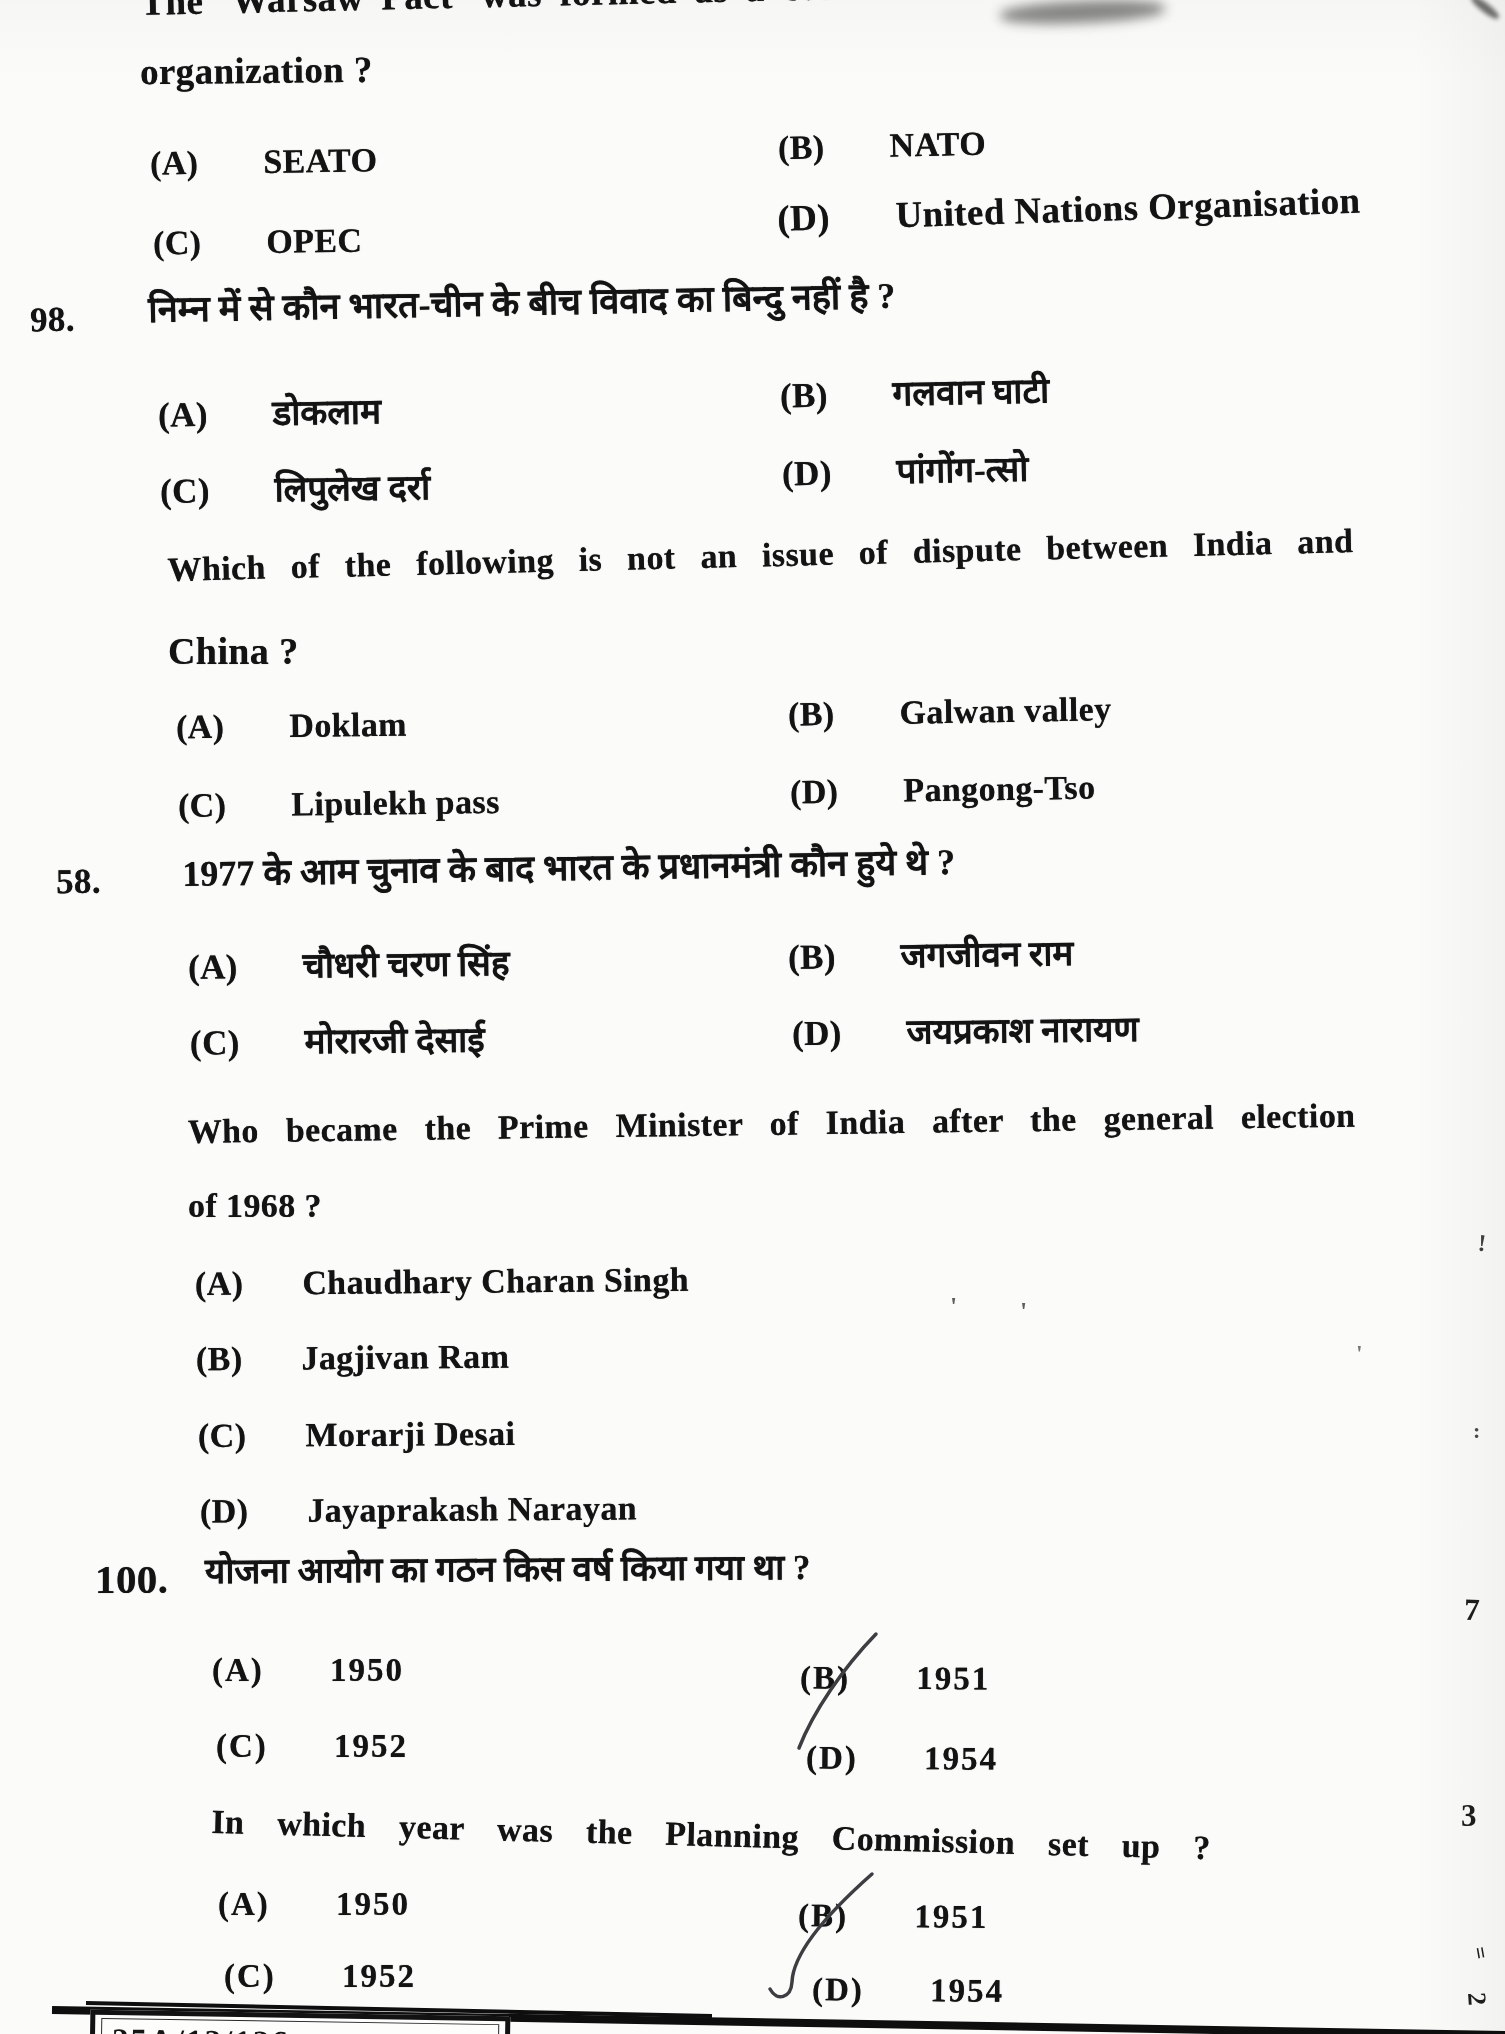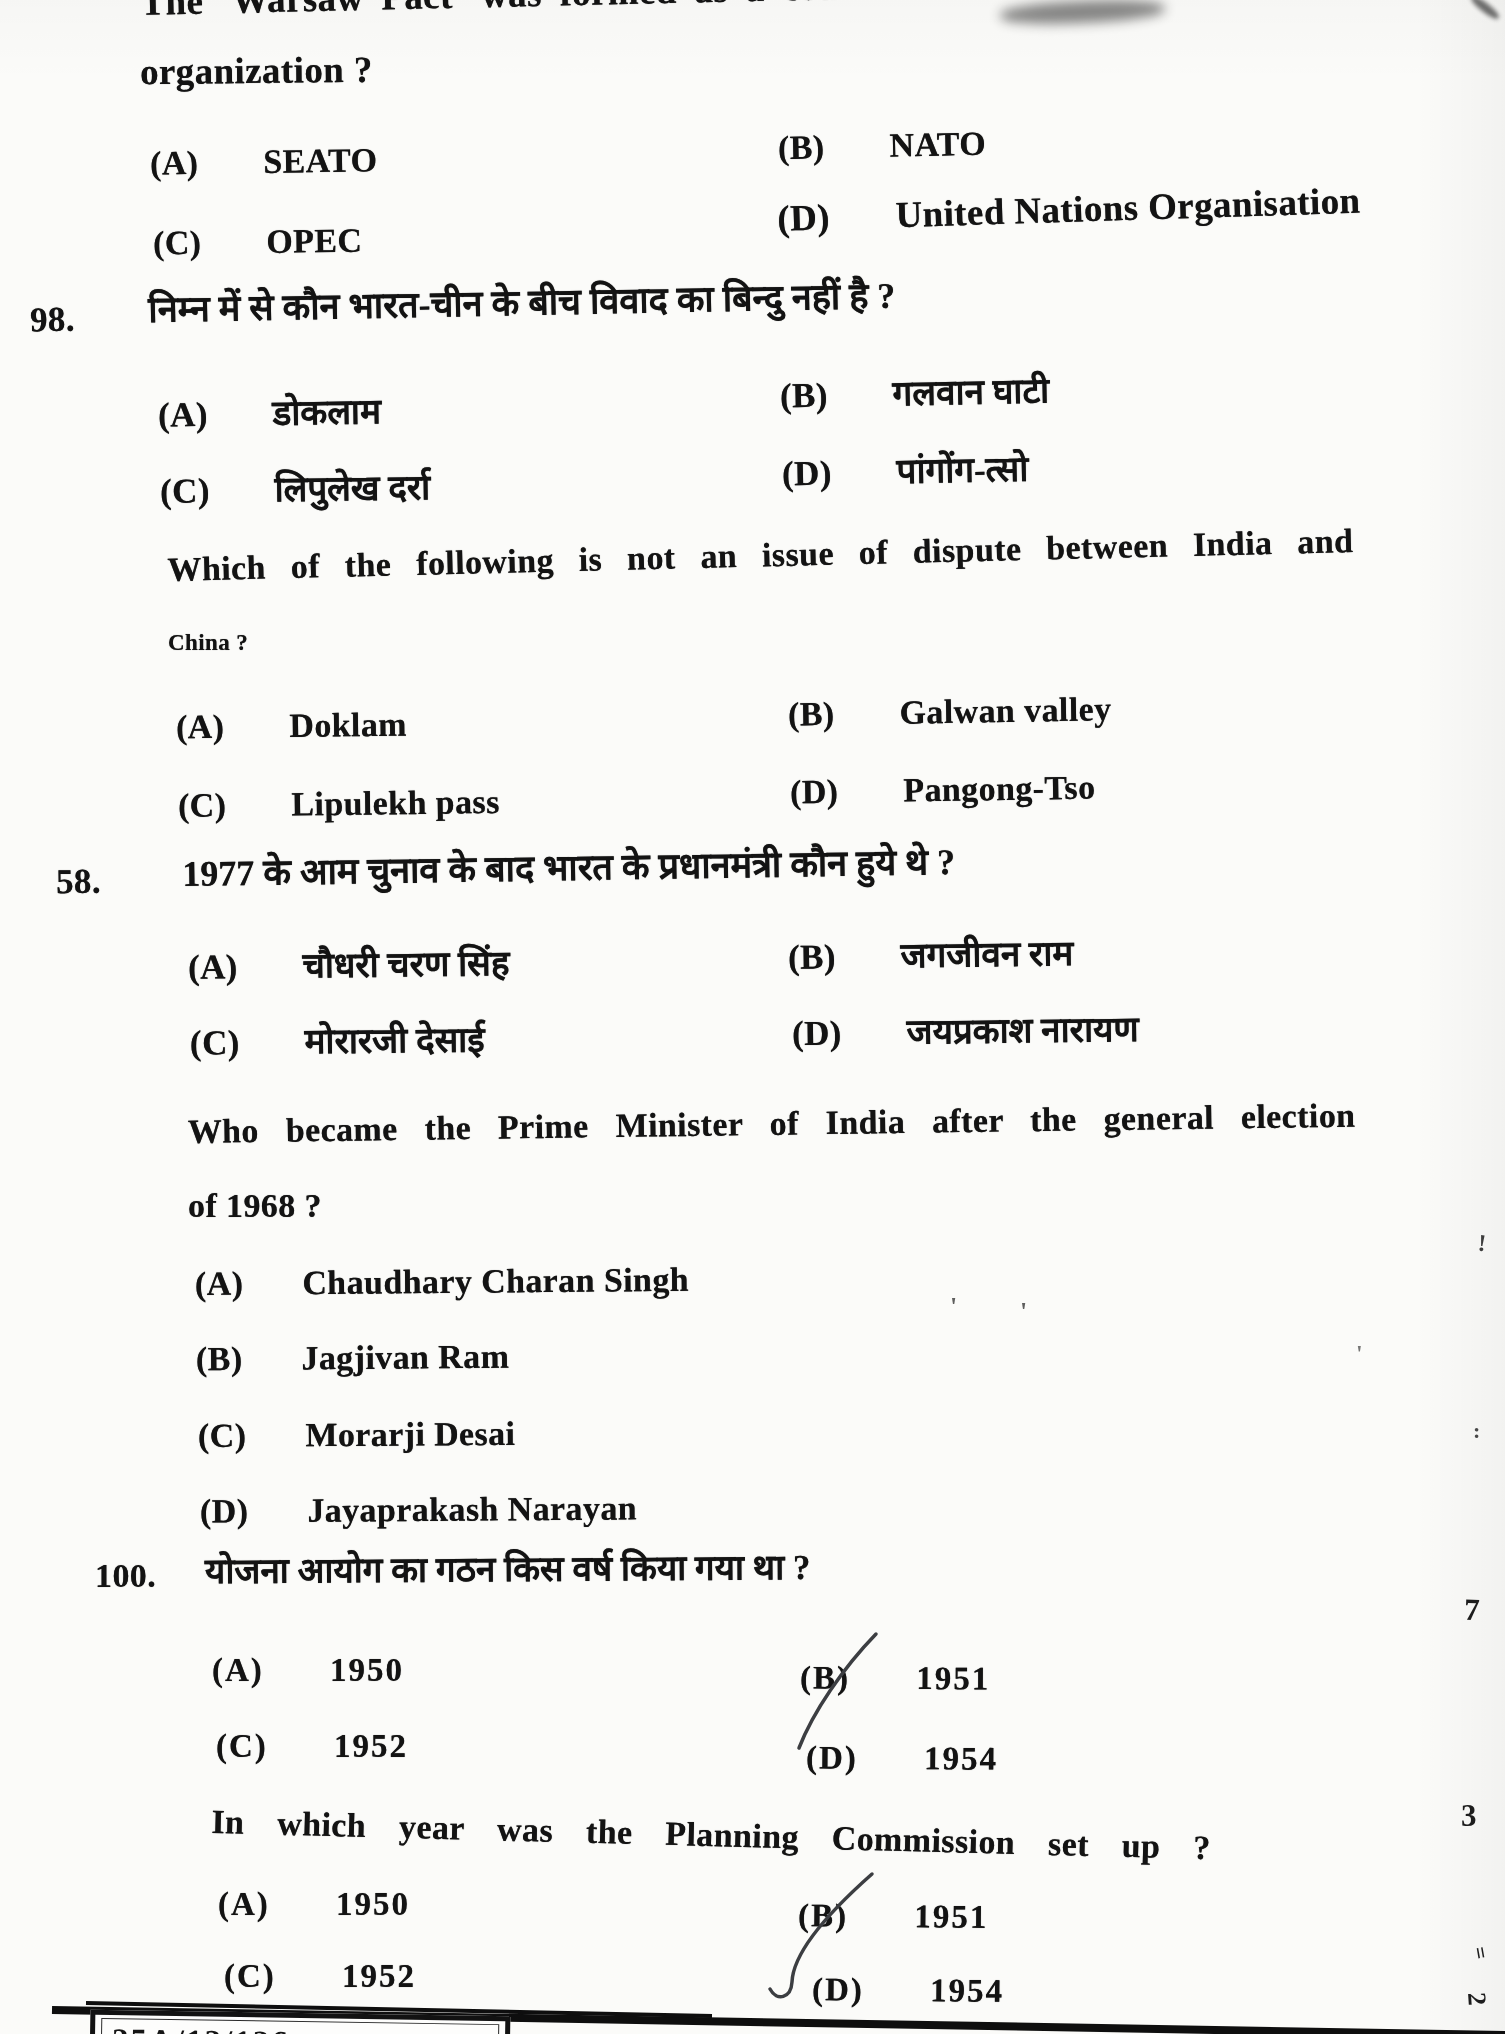"China ?" div.t { font-size: 23px -> 38px }
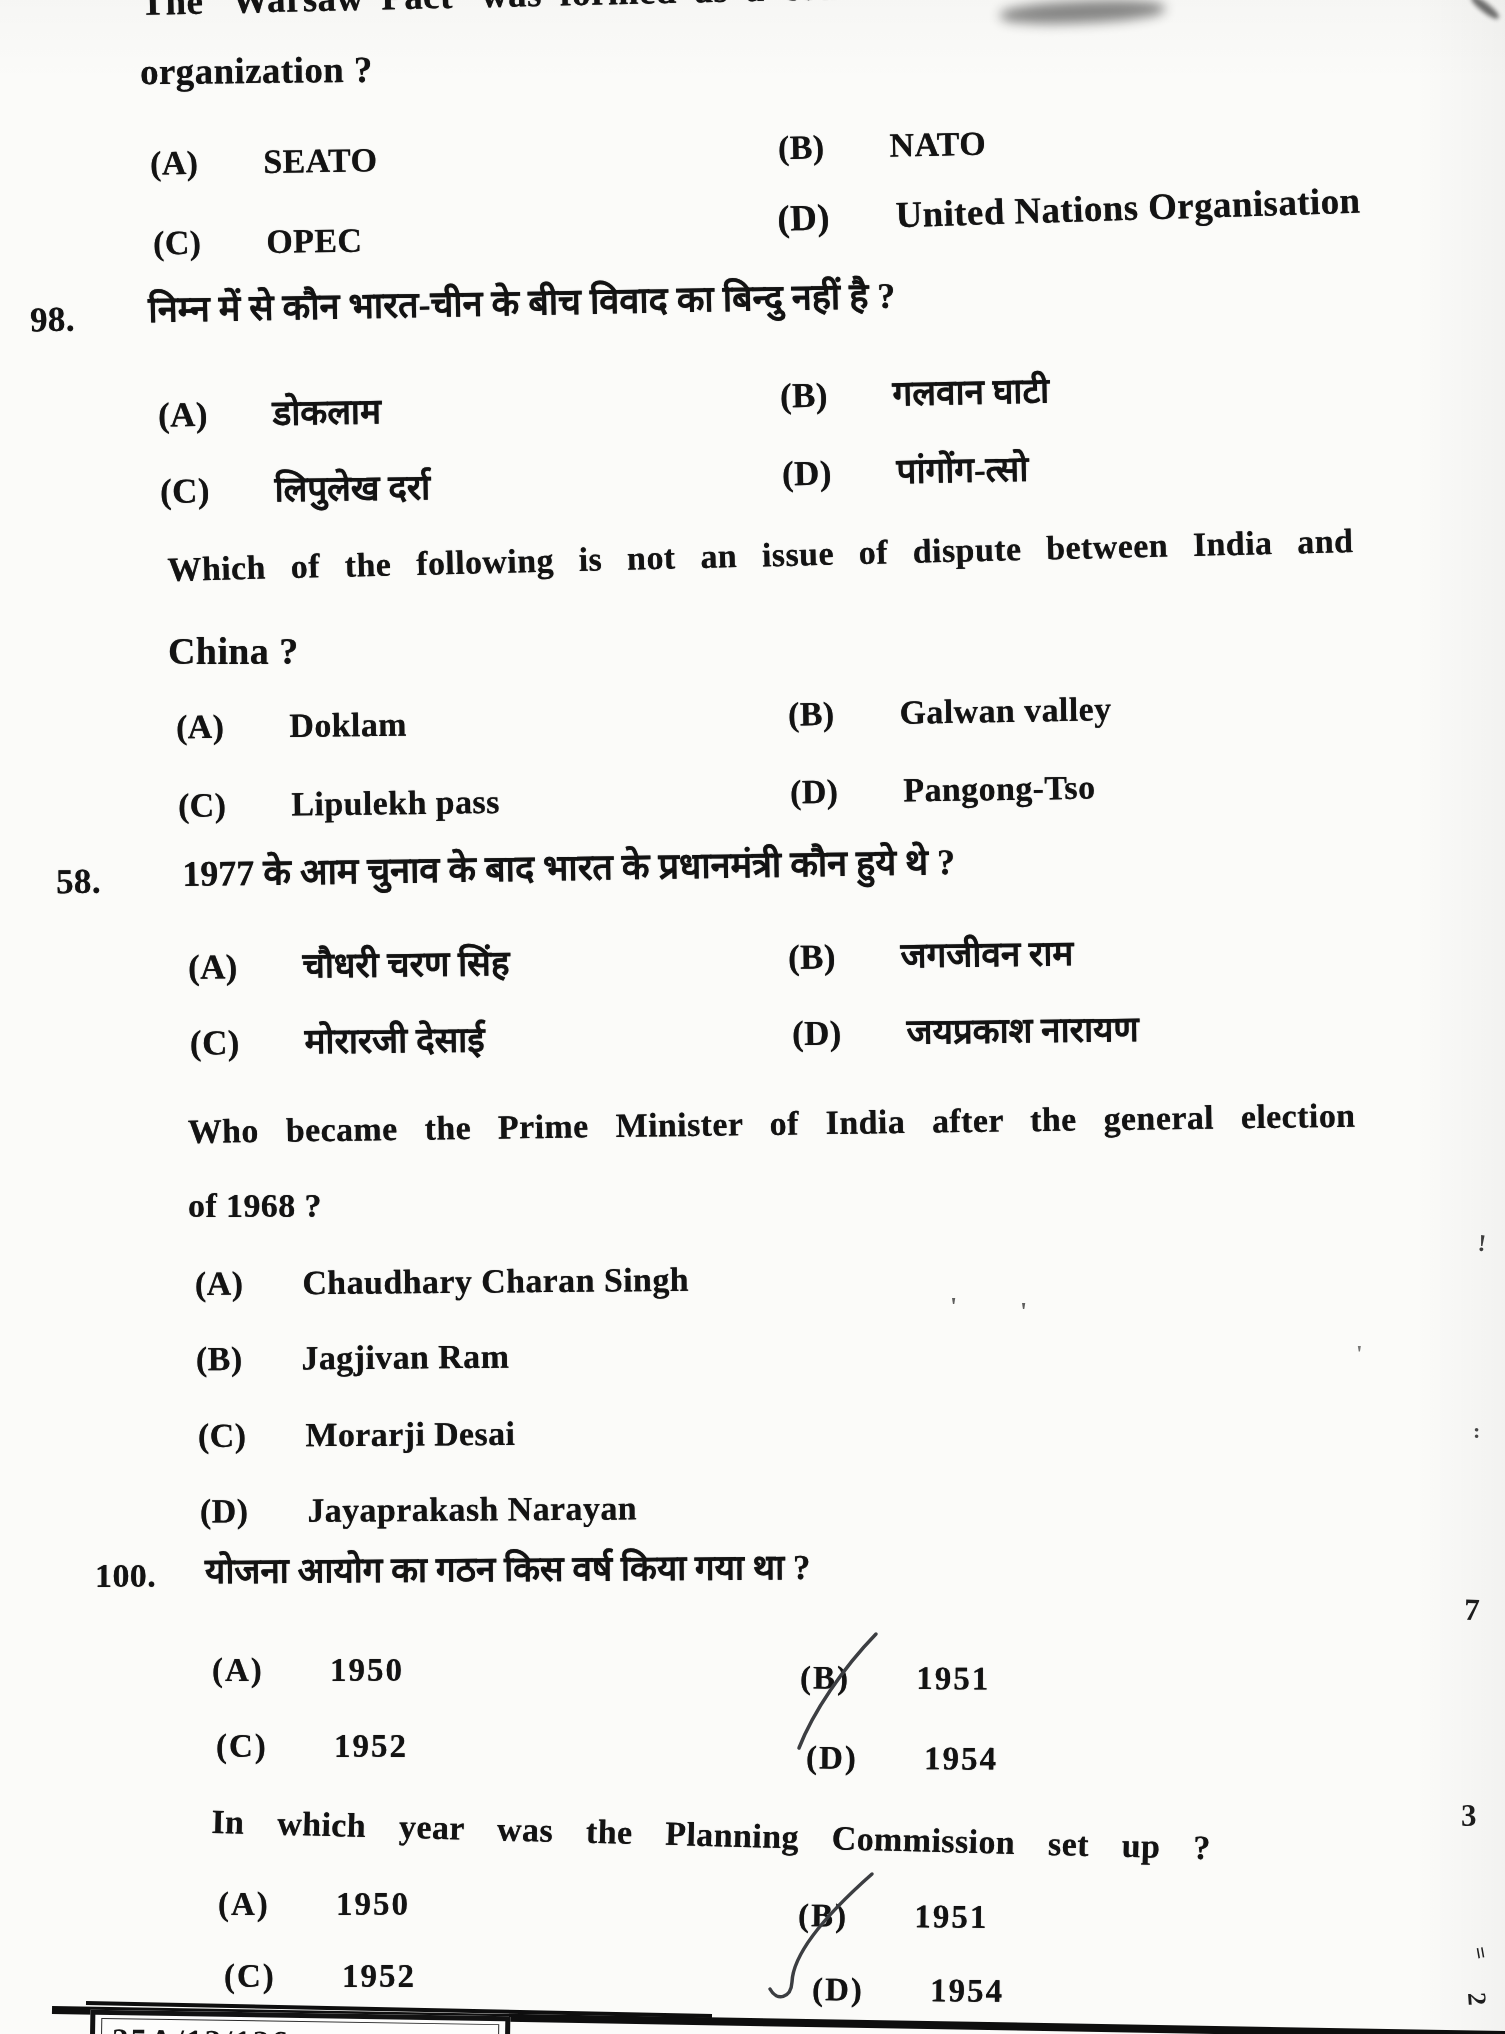"100." div.t { font-size: 34px -> 41px }
